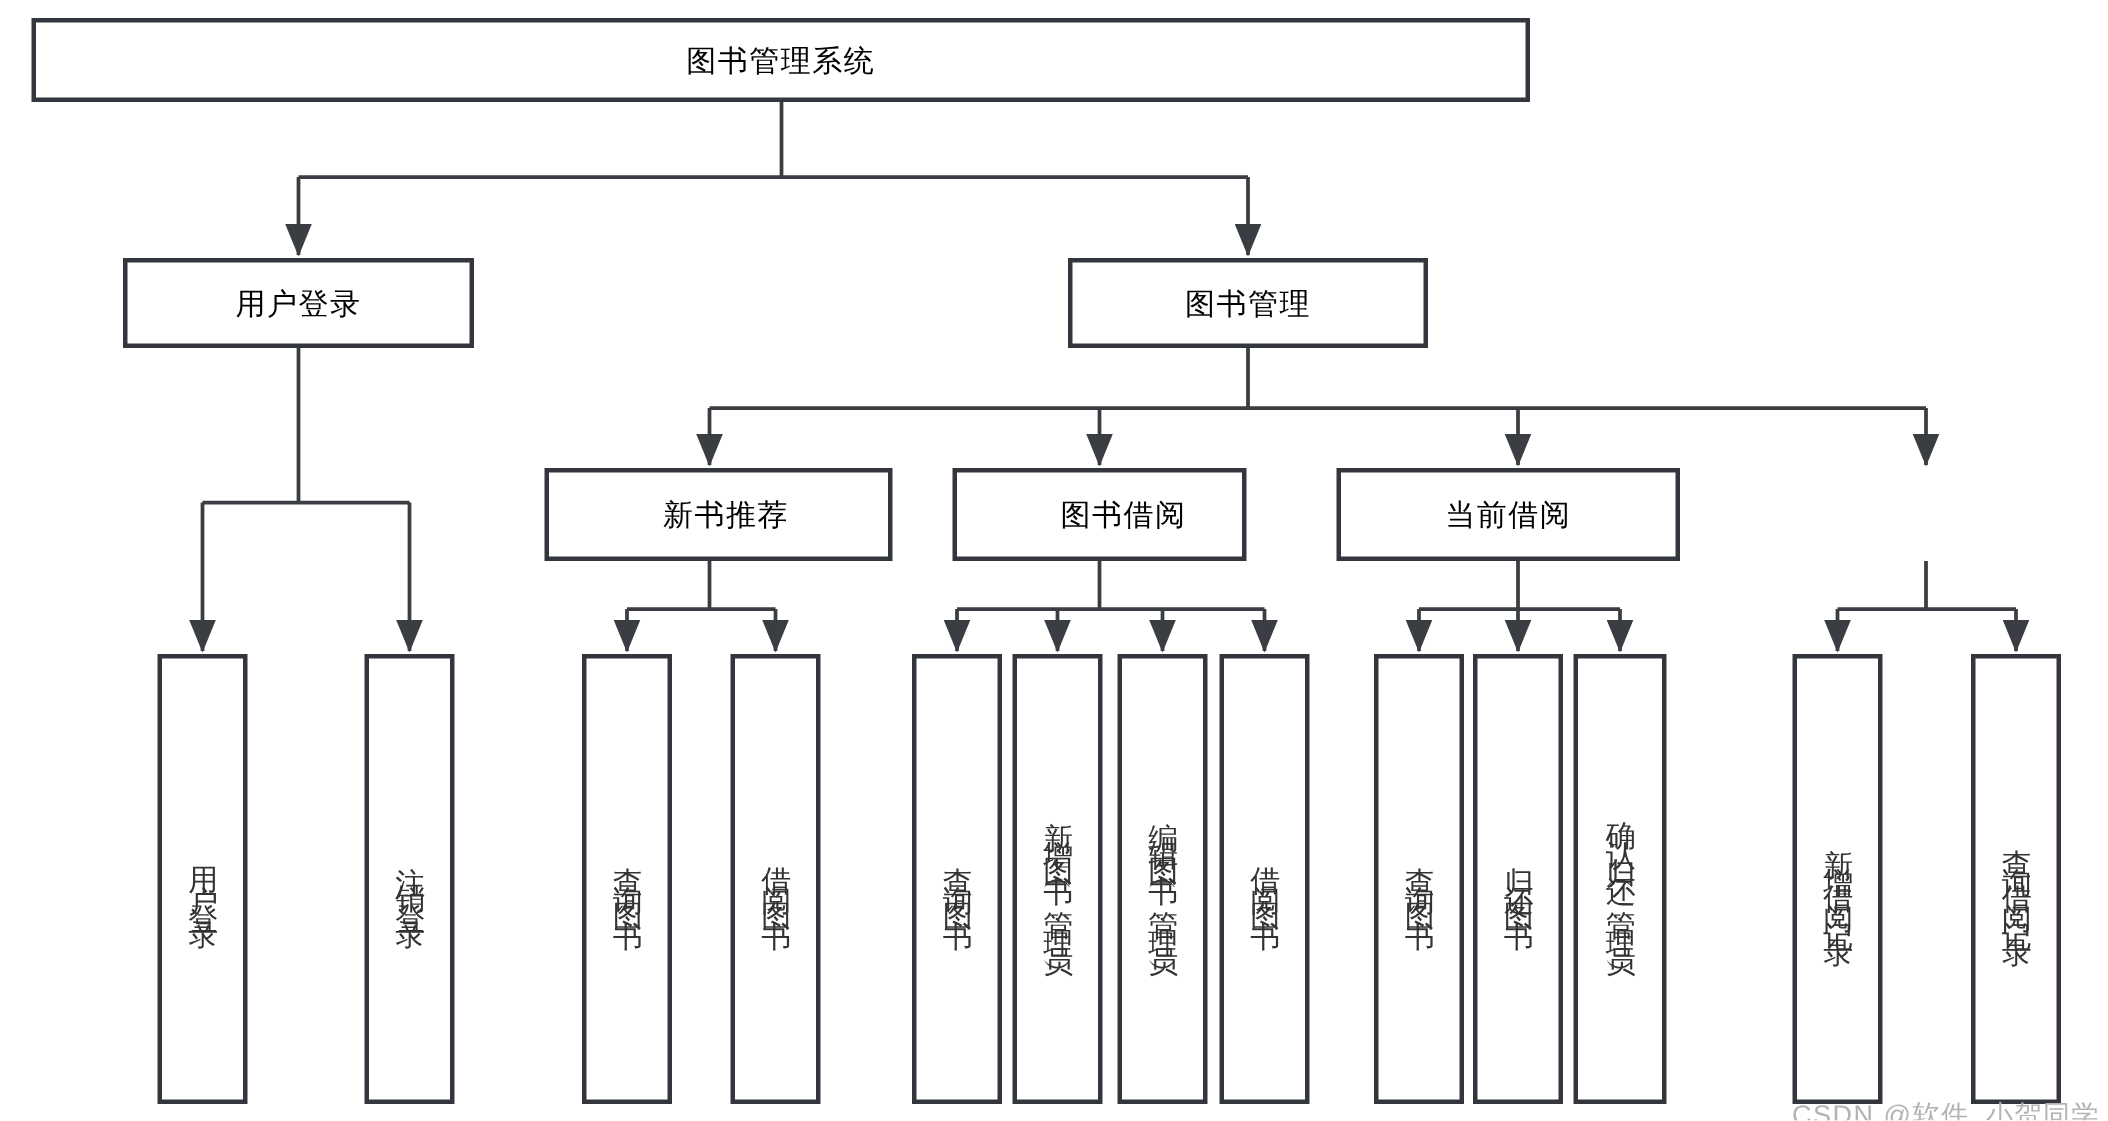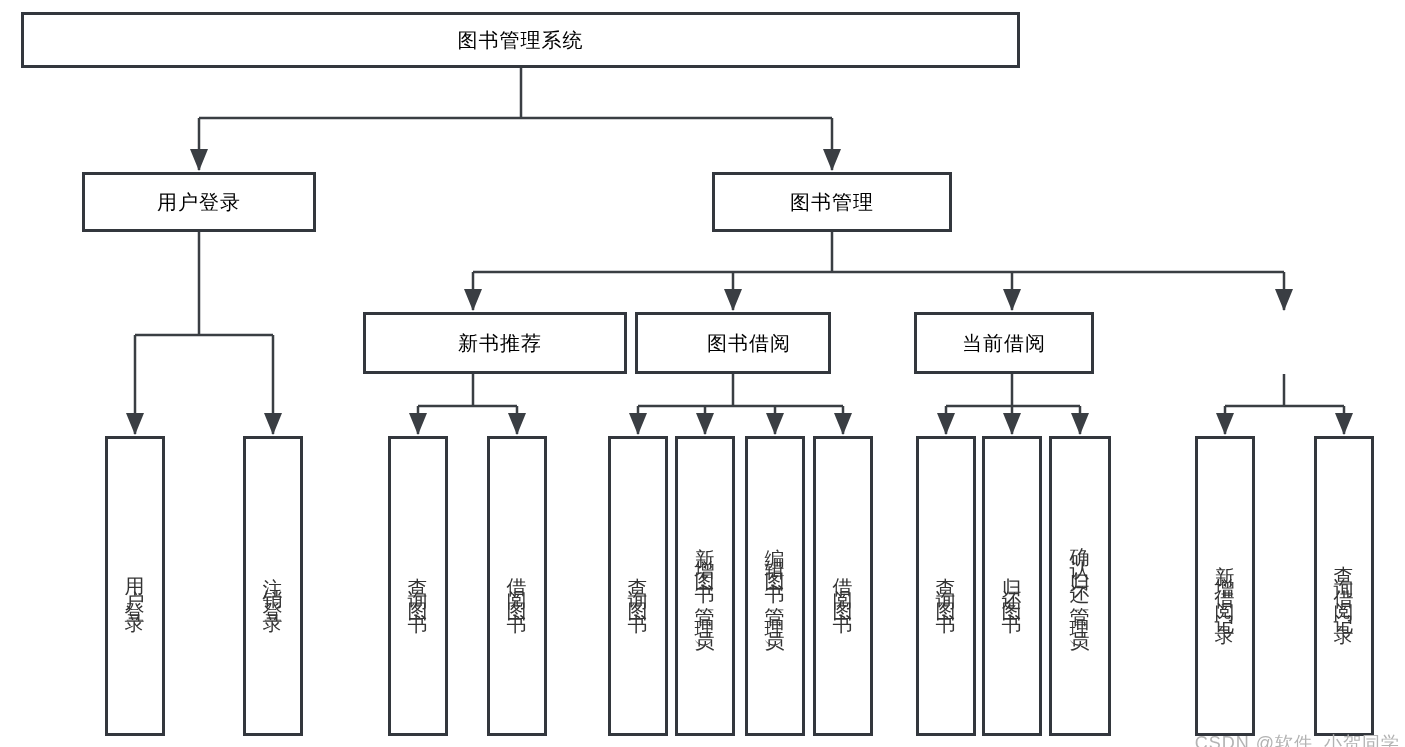"新书推荐" div.hnode { width: 264px -> 232px }
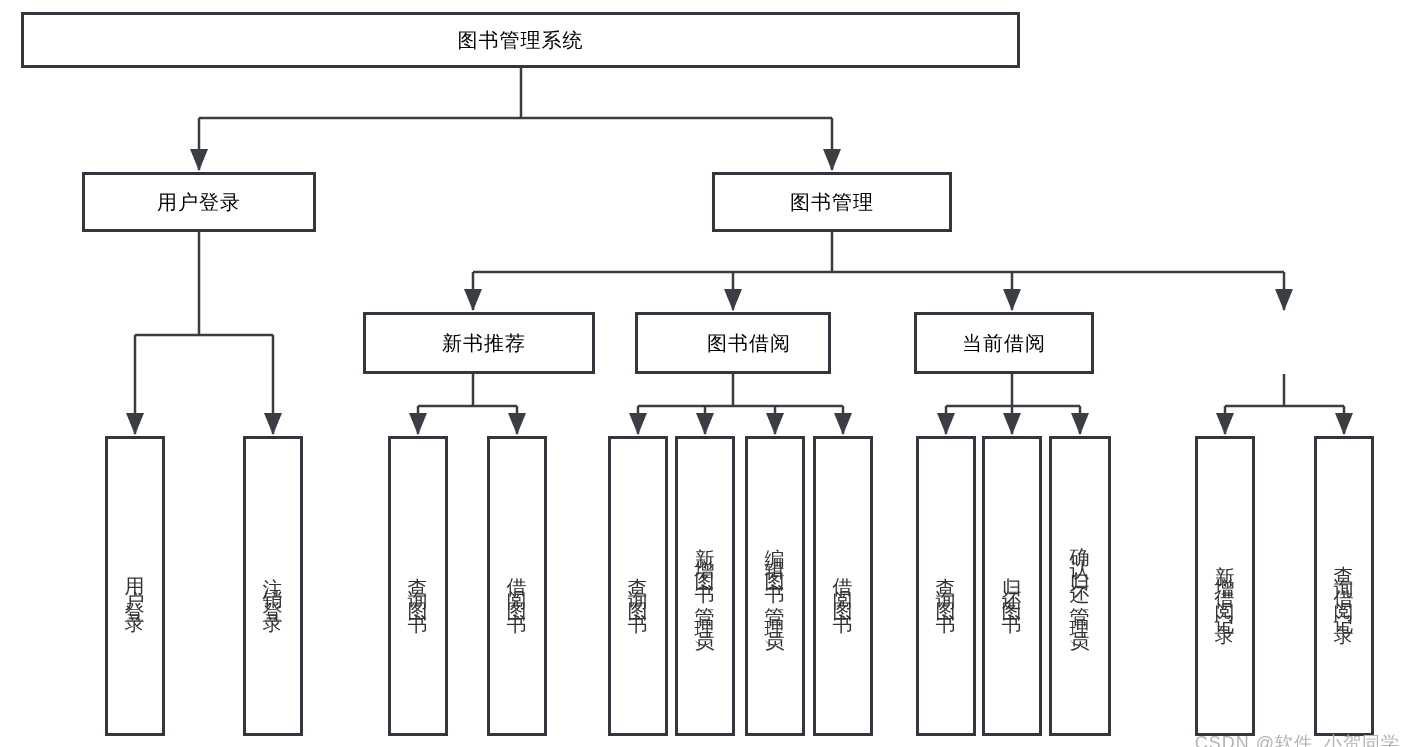"当前借阅" div.hnode { left: 914px -> 891px; width: 180px -> 229px }
